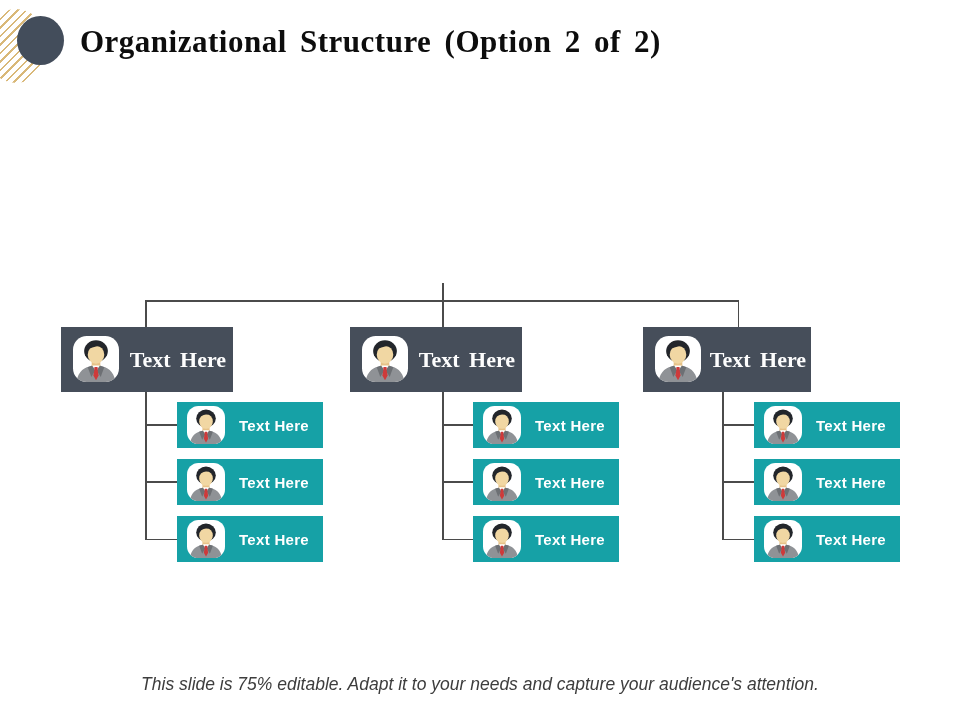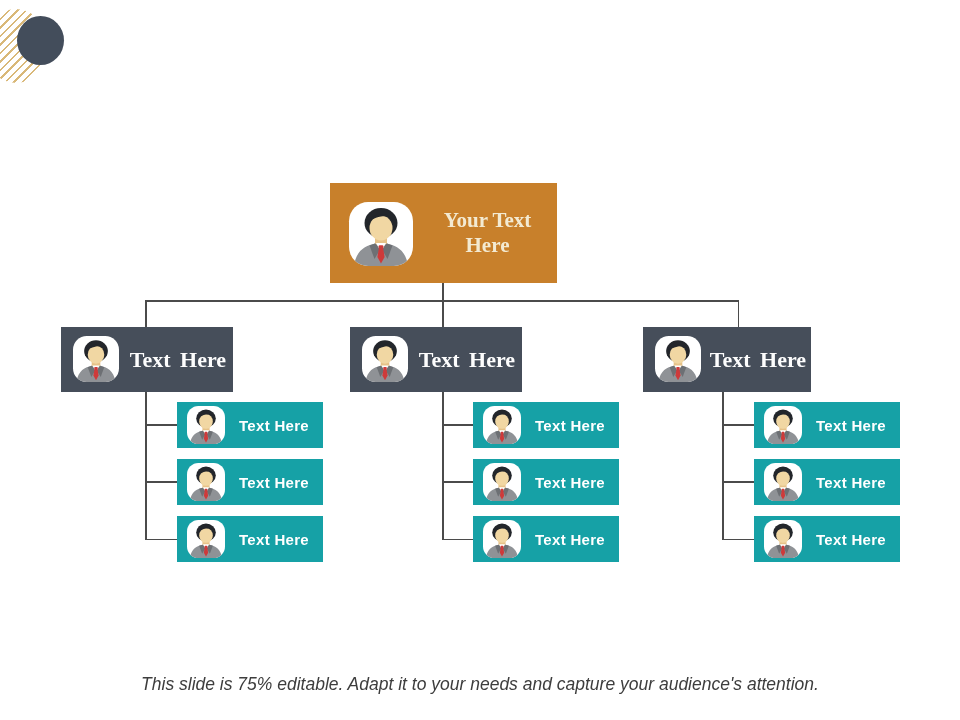"Organizational Structure (Option 2 of" h1.title { html: none -> <h1>Organizational Structure (Option 2 of 2)</h1> }
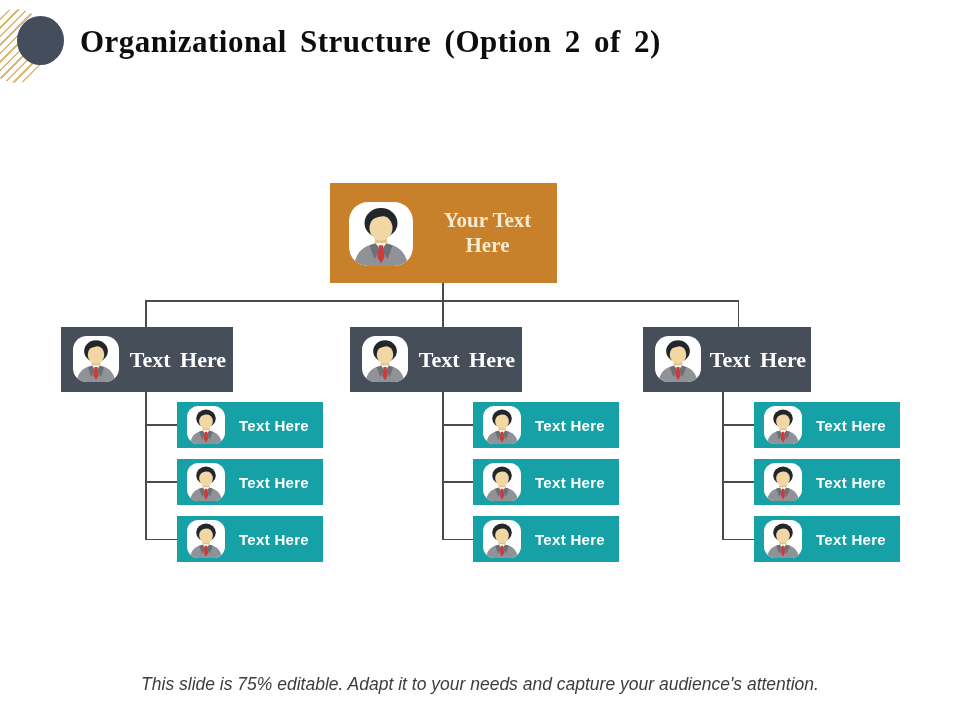"Your Text Here" div.node { html: <div> <span> <svg> <ellipse></ellipse> <rect></rect> <ellipse></ellipse> <path></path> <path></path> <path></path> <path></path> <path></path> <path></path> <rect></rect> </svg> </span> <span> <span>Your Text Here</span> </span> </div> -> none }
